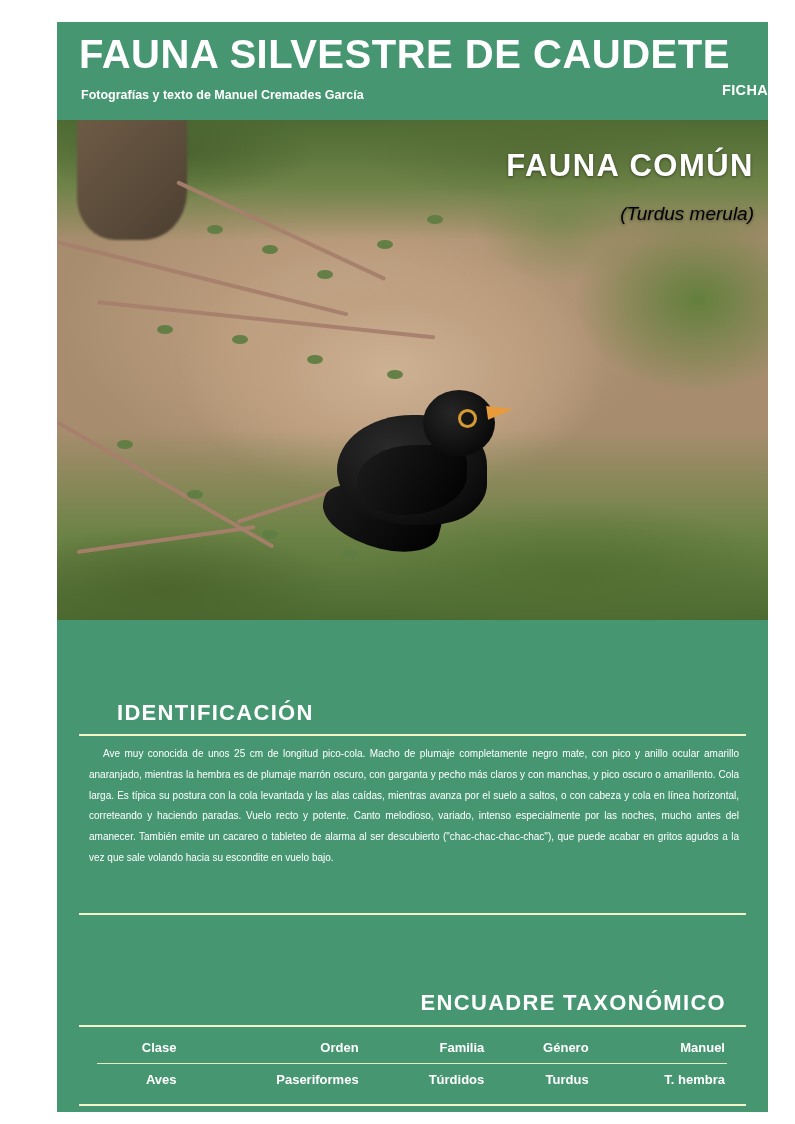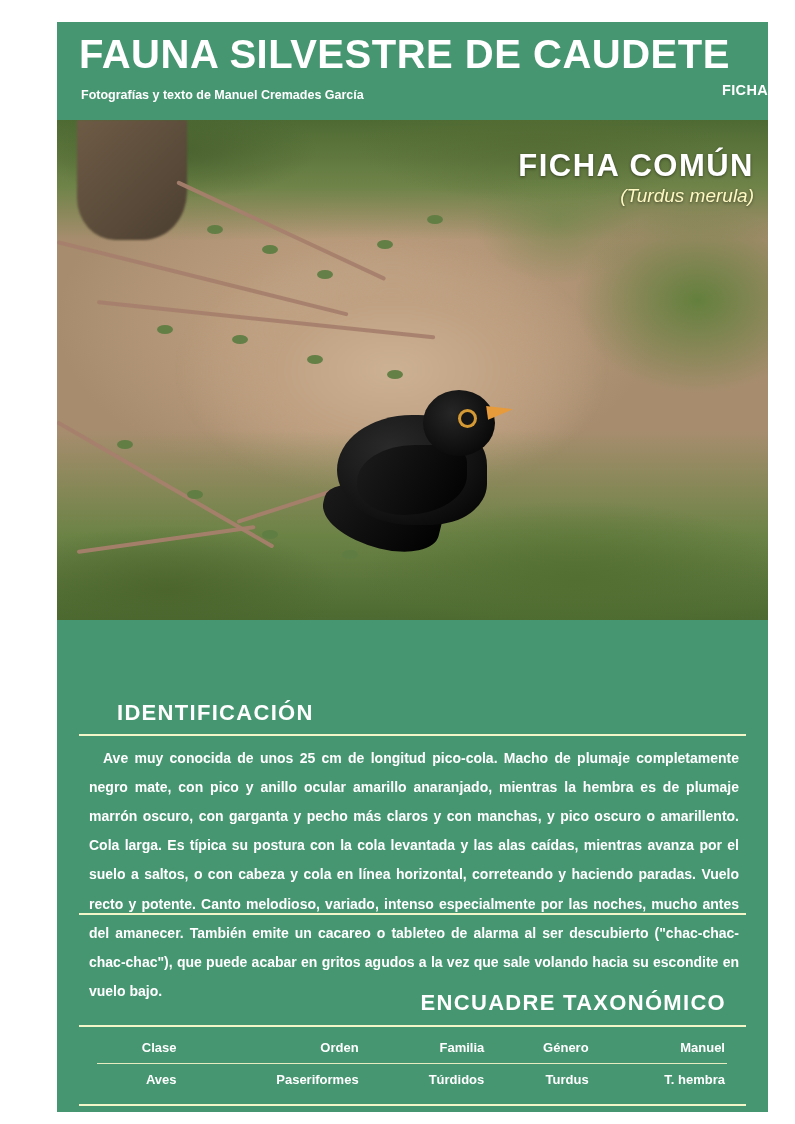"FICHA COMÚN" div.species-name { text: FICHA -> FAUNA }
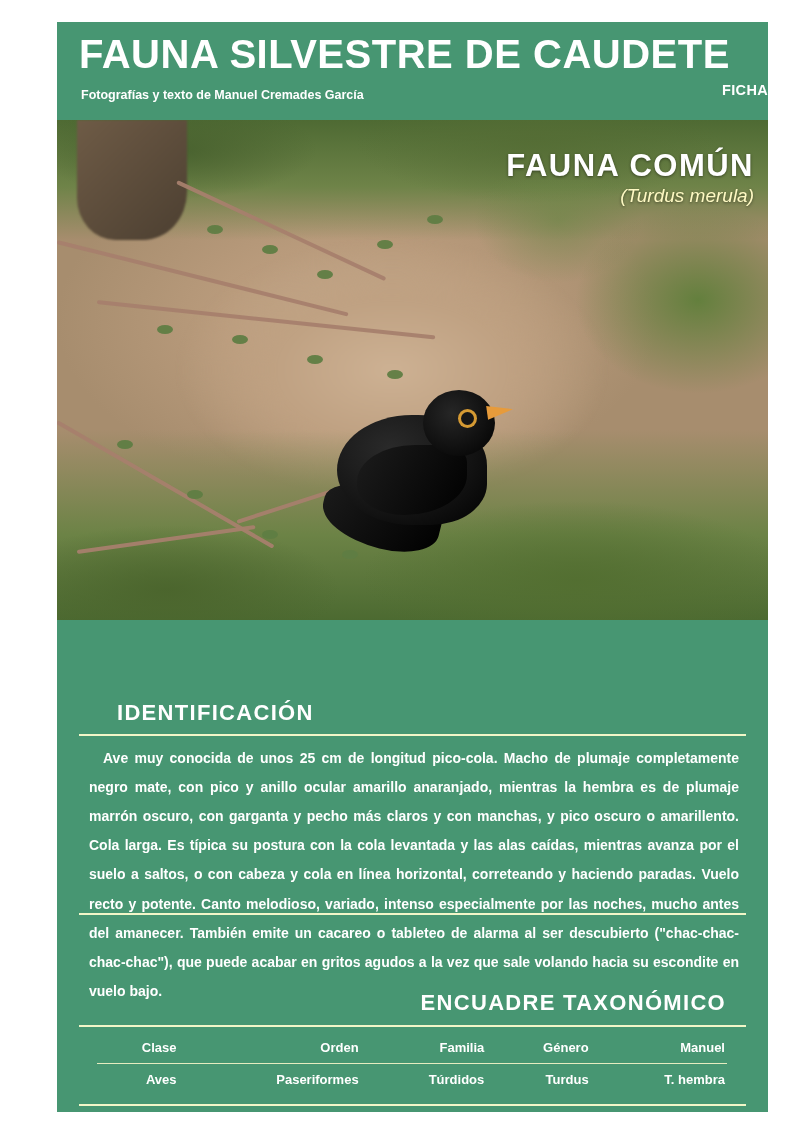"(Turdus merula)" .species-latin { color: #fef9c3 -> #000000; margin-top: 2px -> 20px }
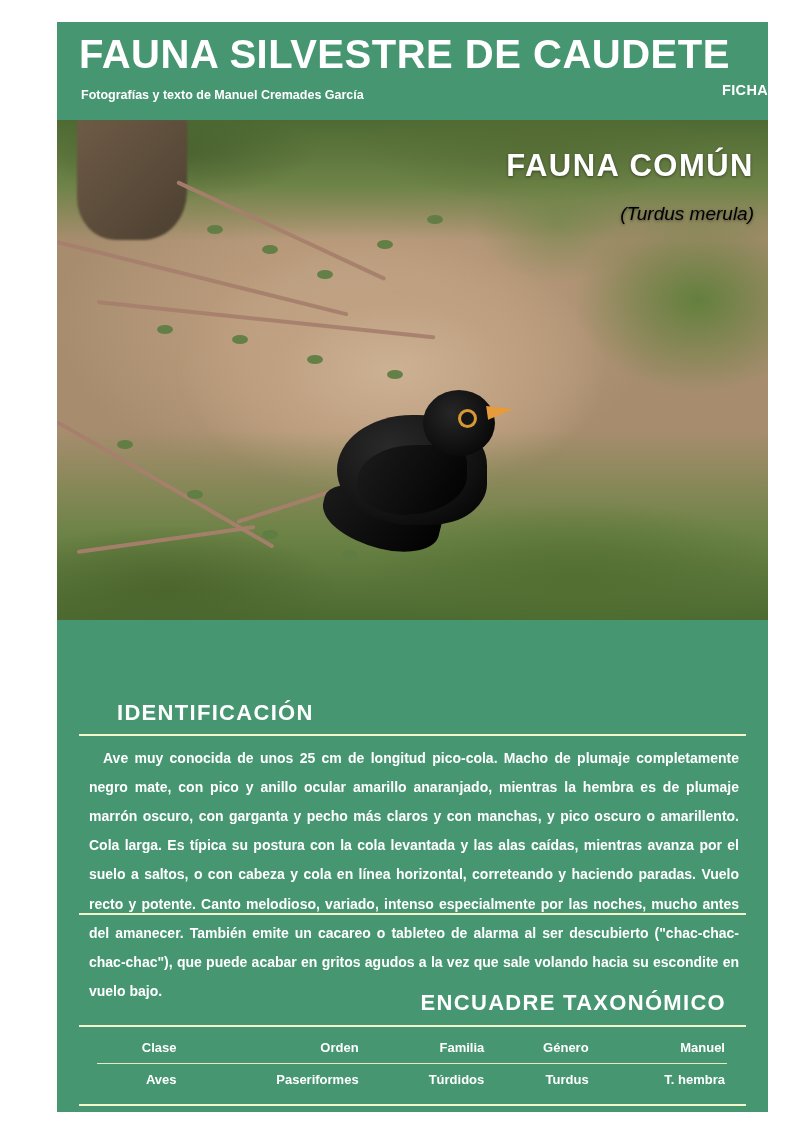"Ave muy conocida de unos" .ident-text { font-size: 14px -> 10px; font-weight: bold -> normal }
